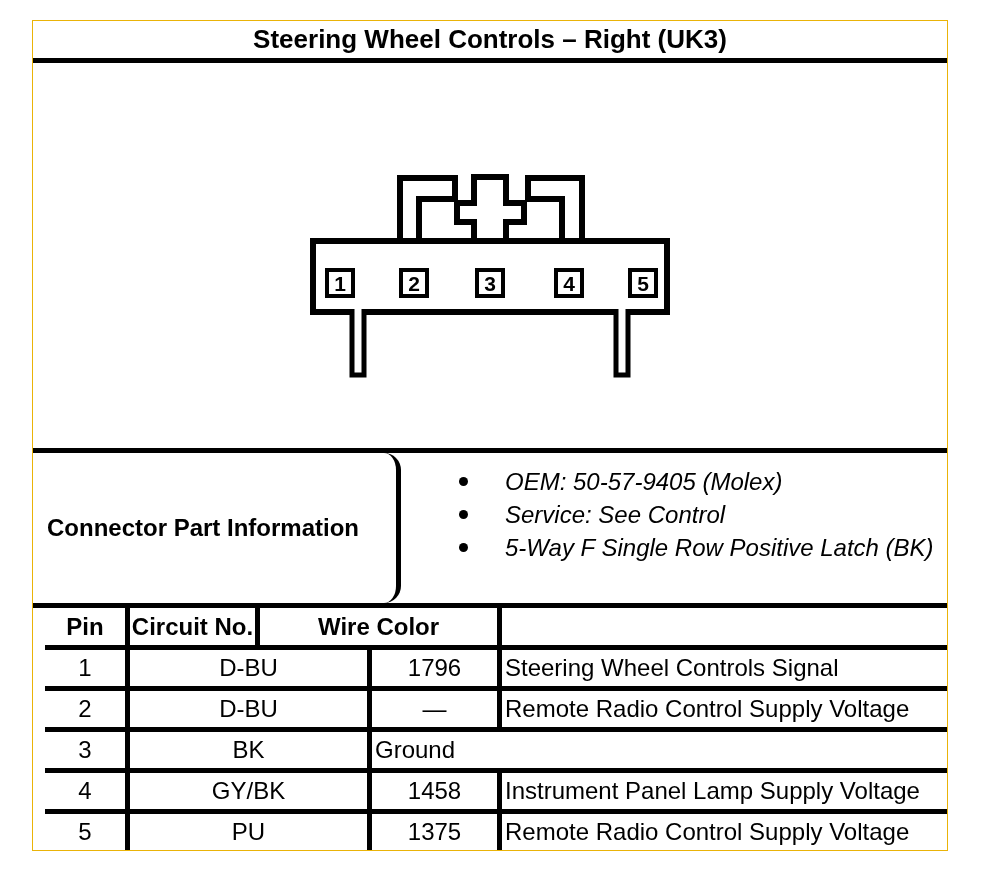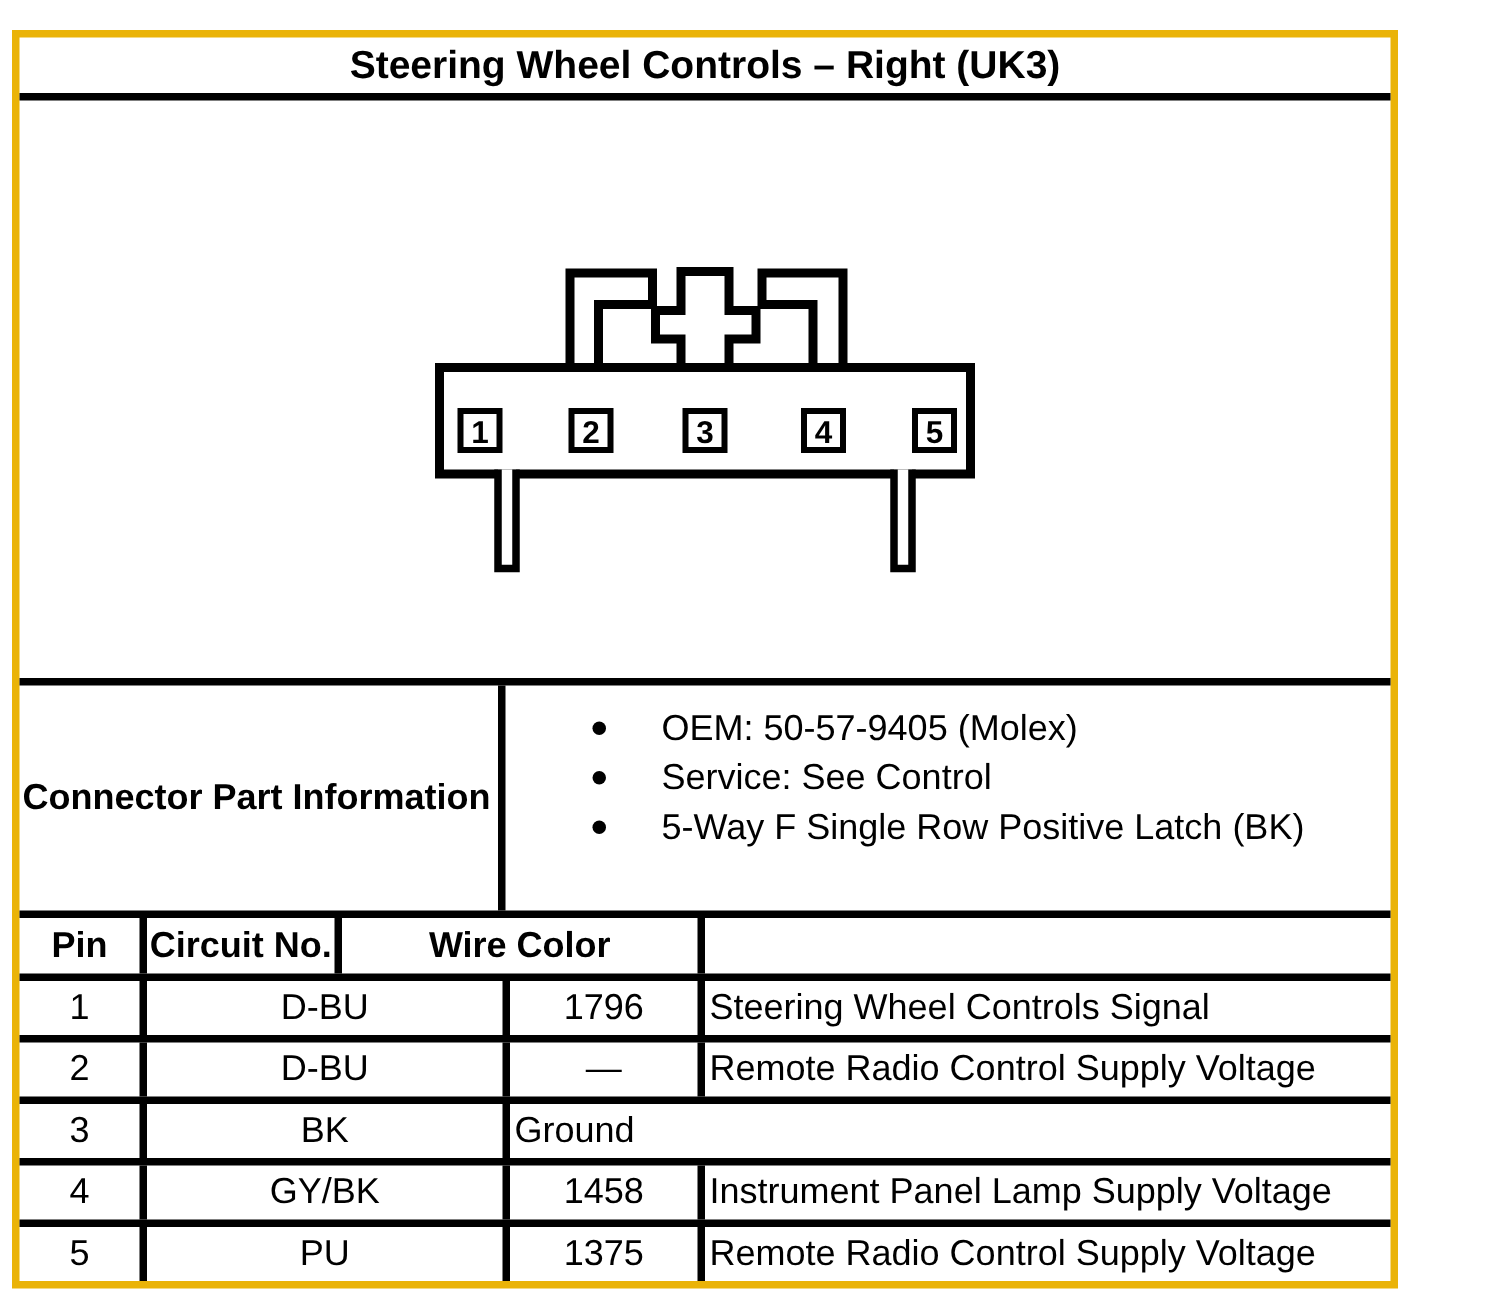"Steering Wheel Controls – Right" .sheet { border: 5px solid #eab308 -> 1px solid #eab308; left: 8px -> 32px }
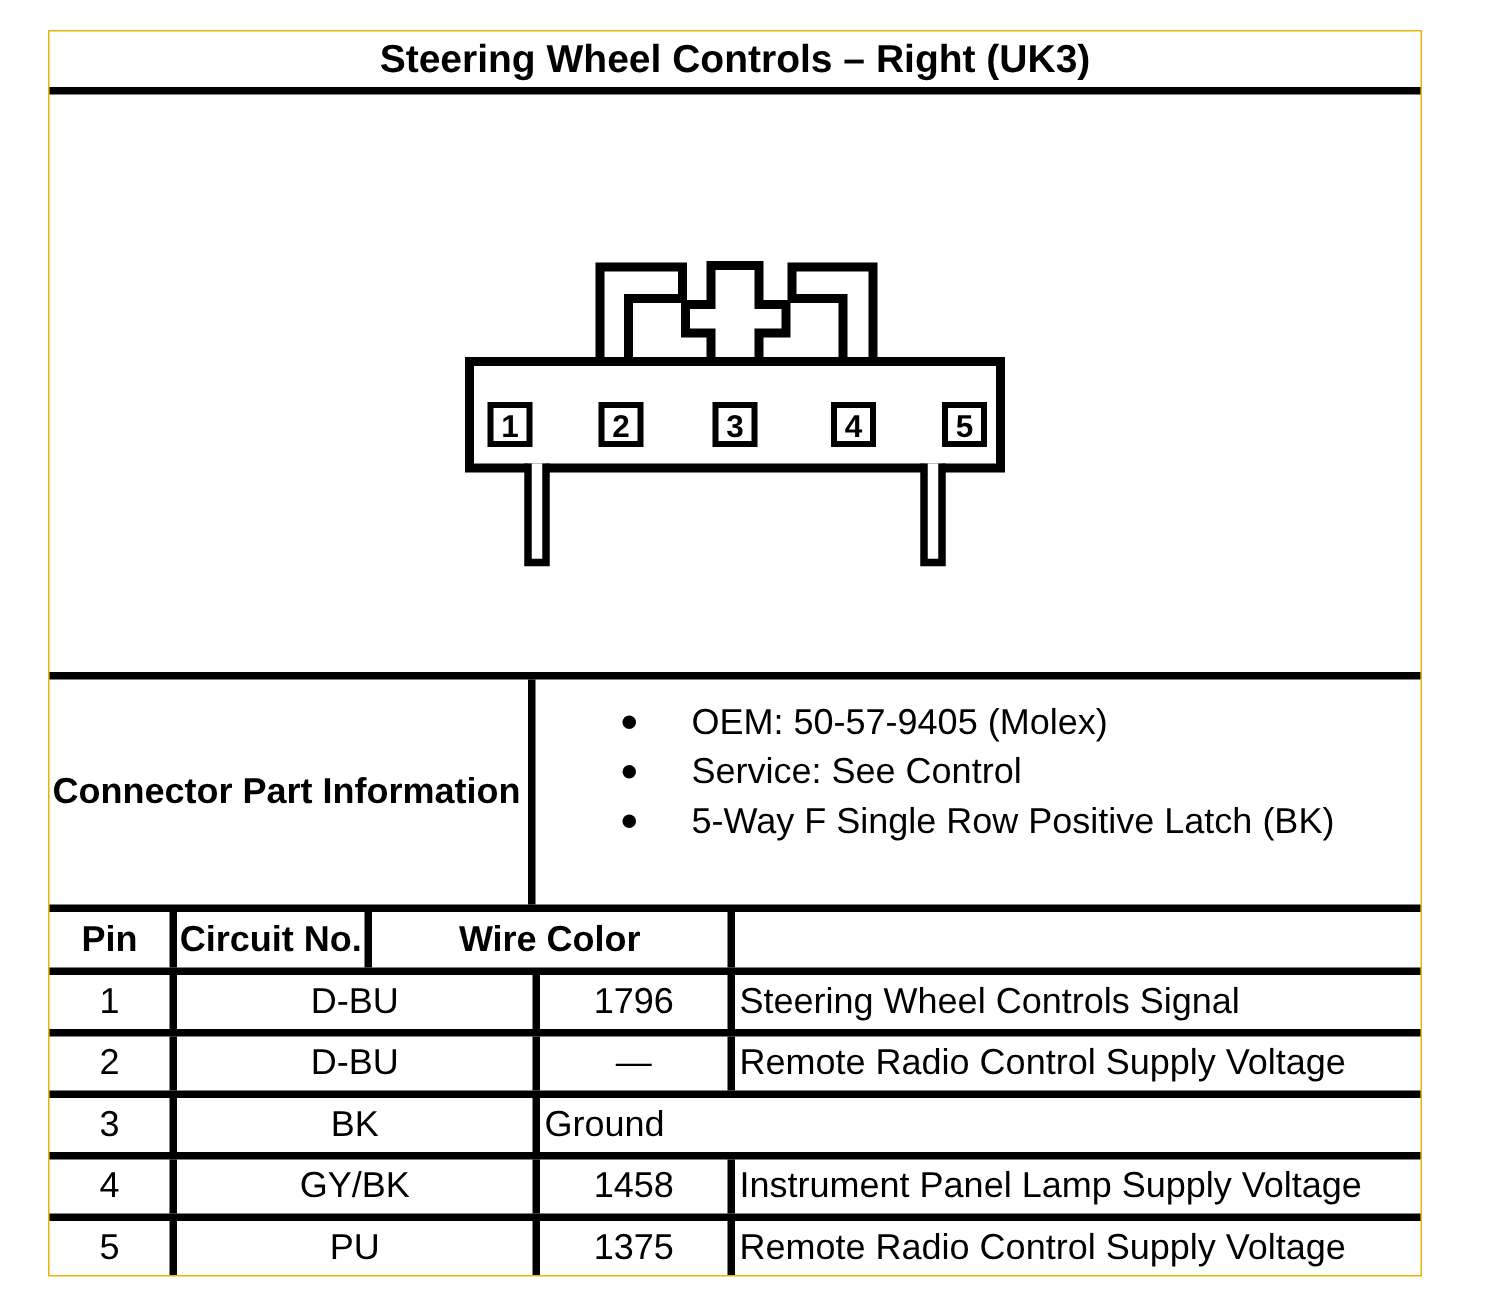"OEM: 50-57-9405 (Molex)" .partinfo-bullets { font-style: none -> italic }
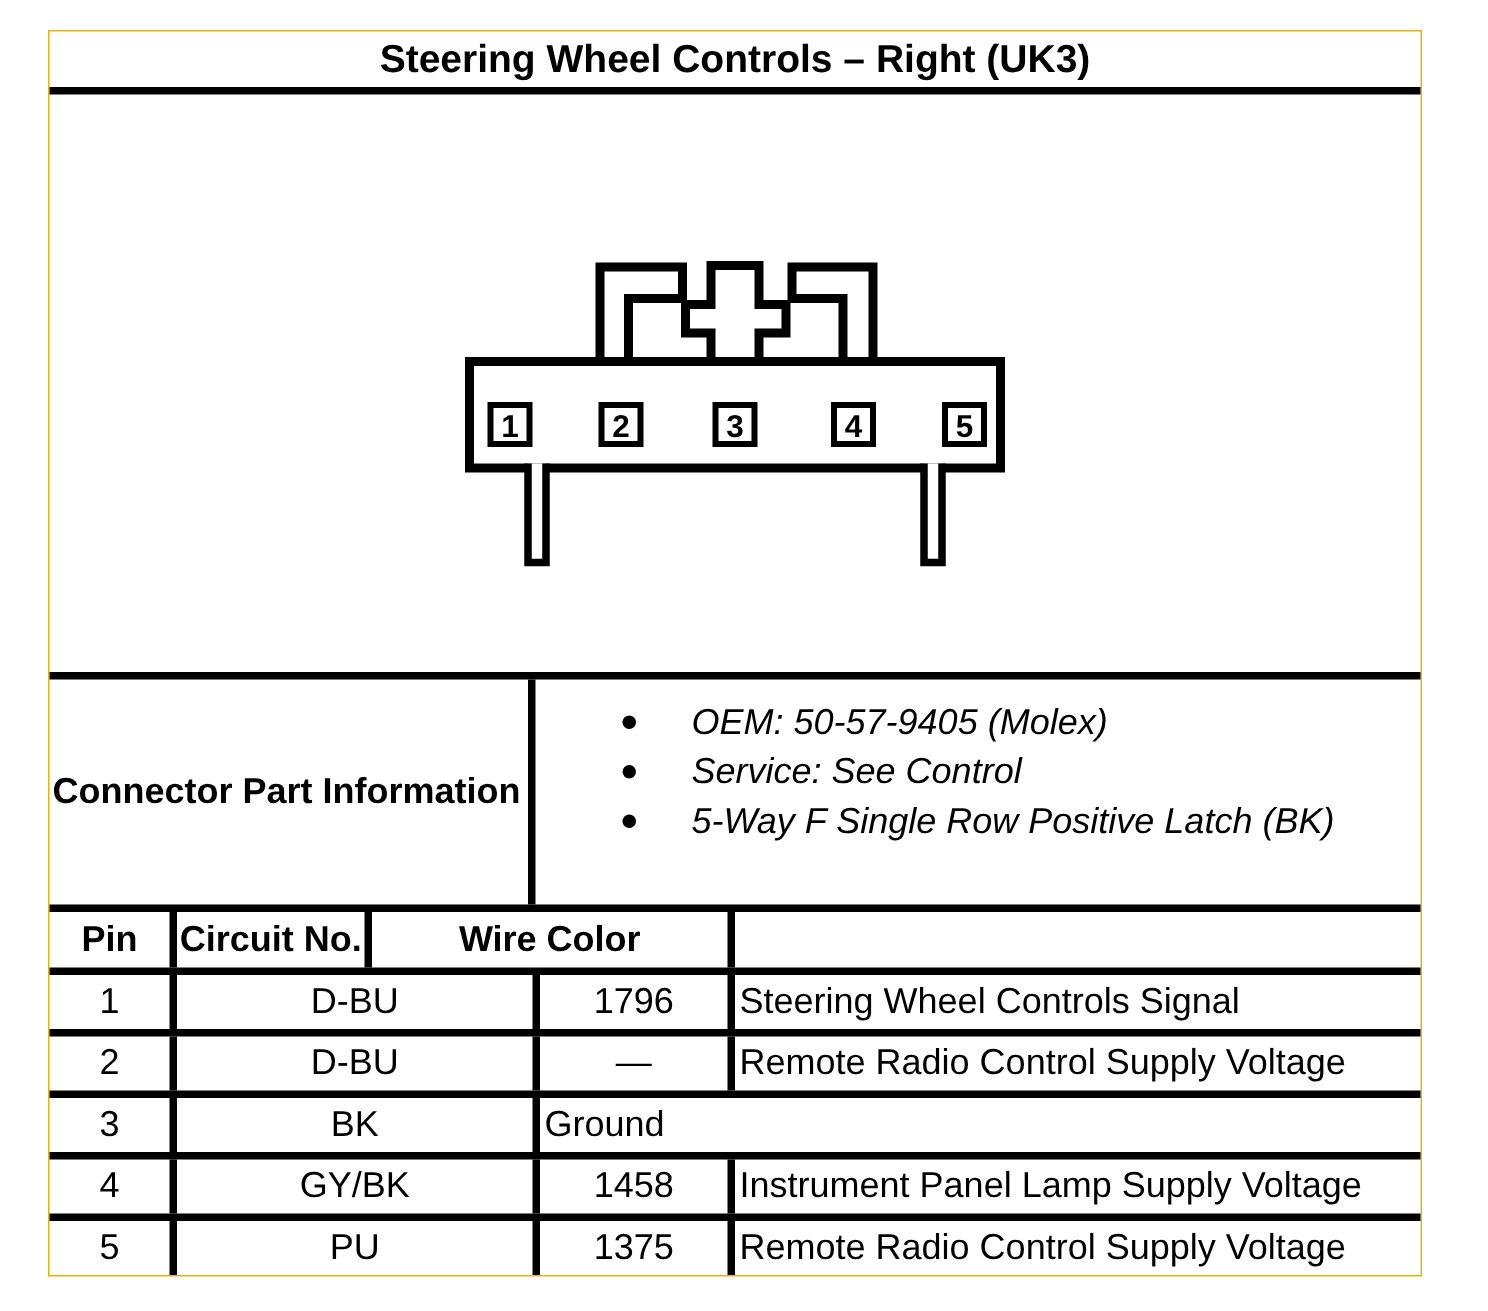"Connector Part Information" .partinfo-label { border-radius: none -> 17px; padding-left: 2px -> 14px; width: 324px -> 368px }
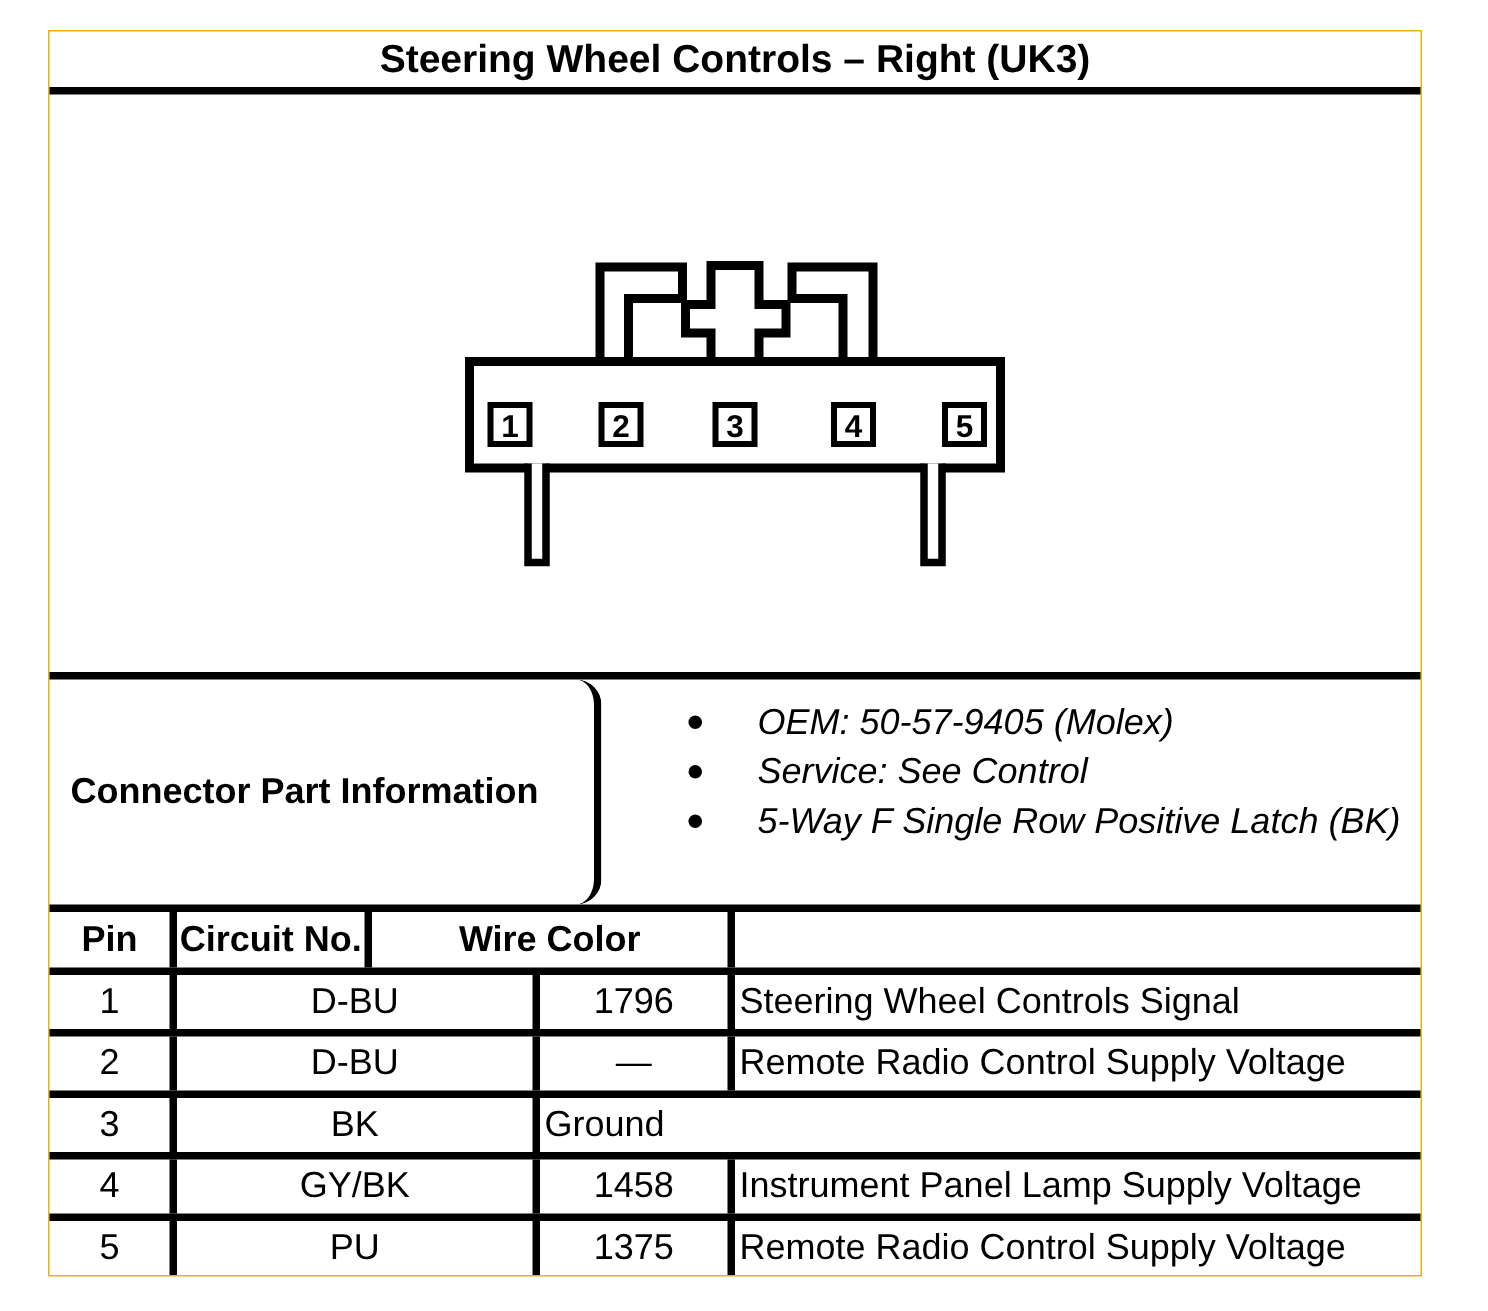"Pin" .trow { margin-left: none -> 12px }
